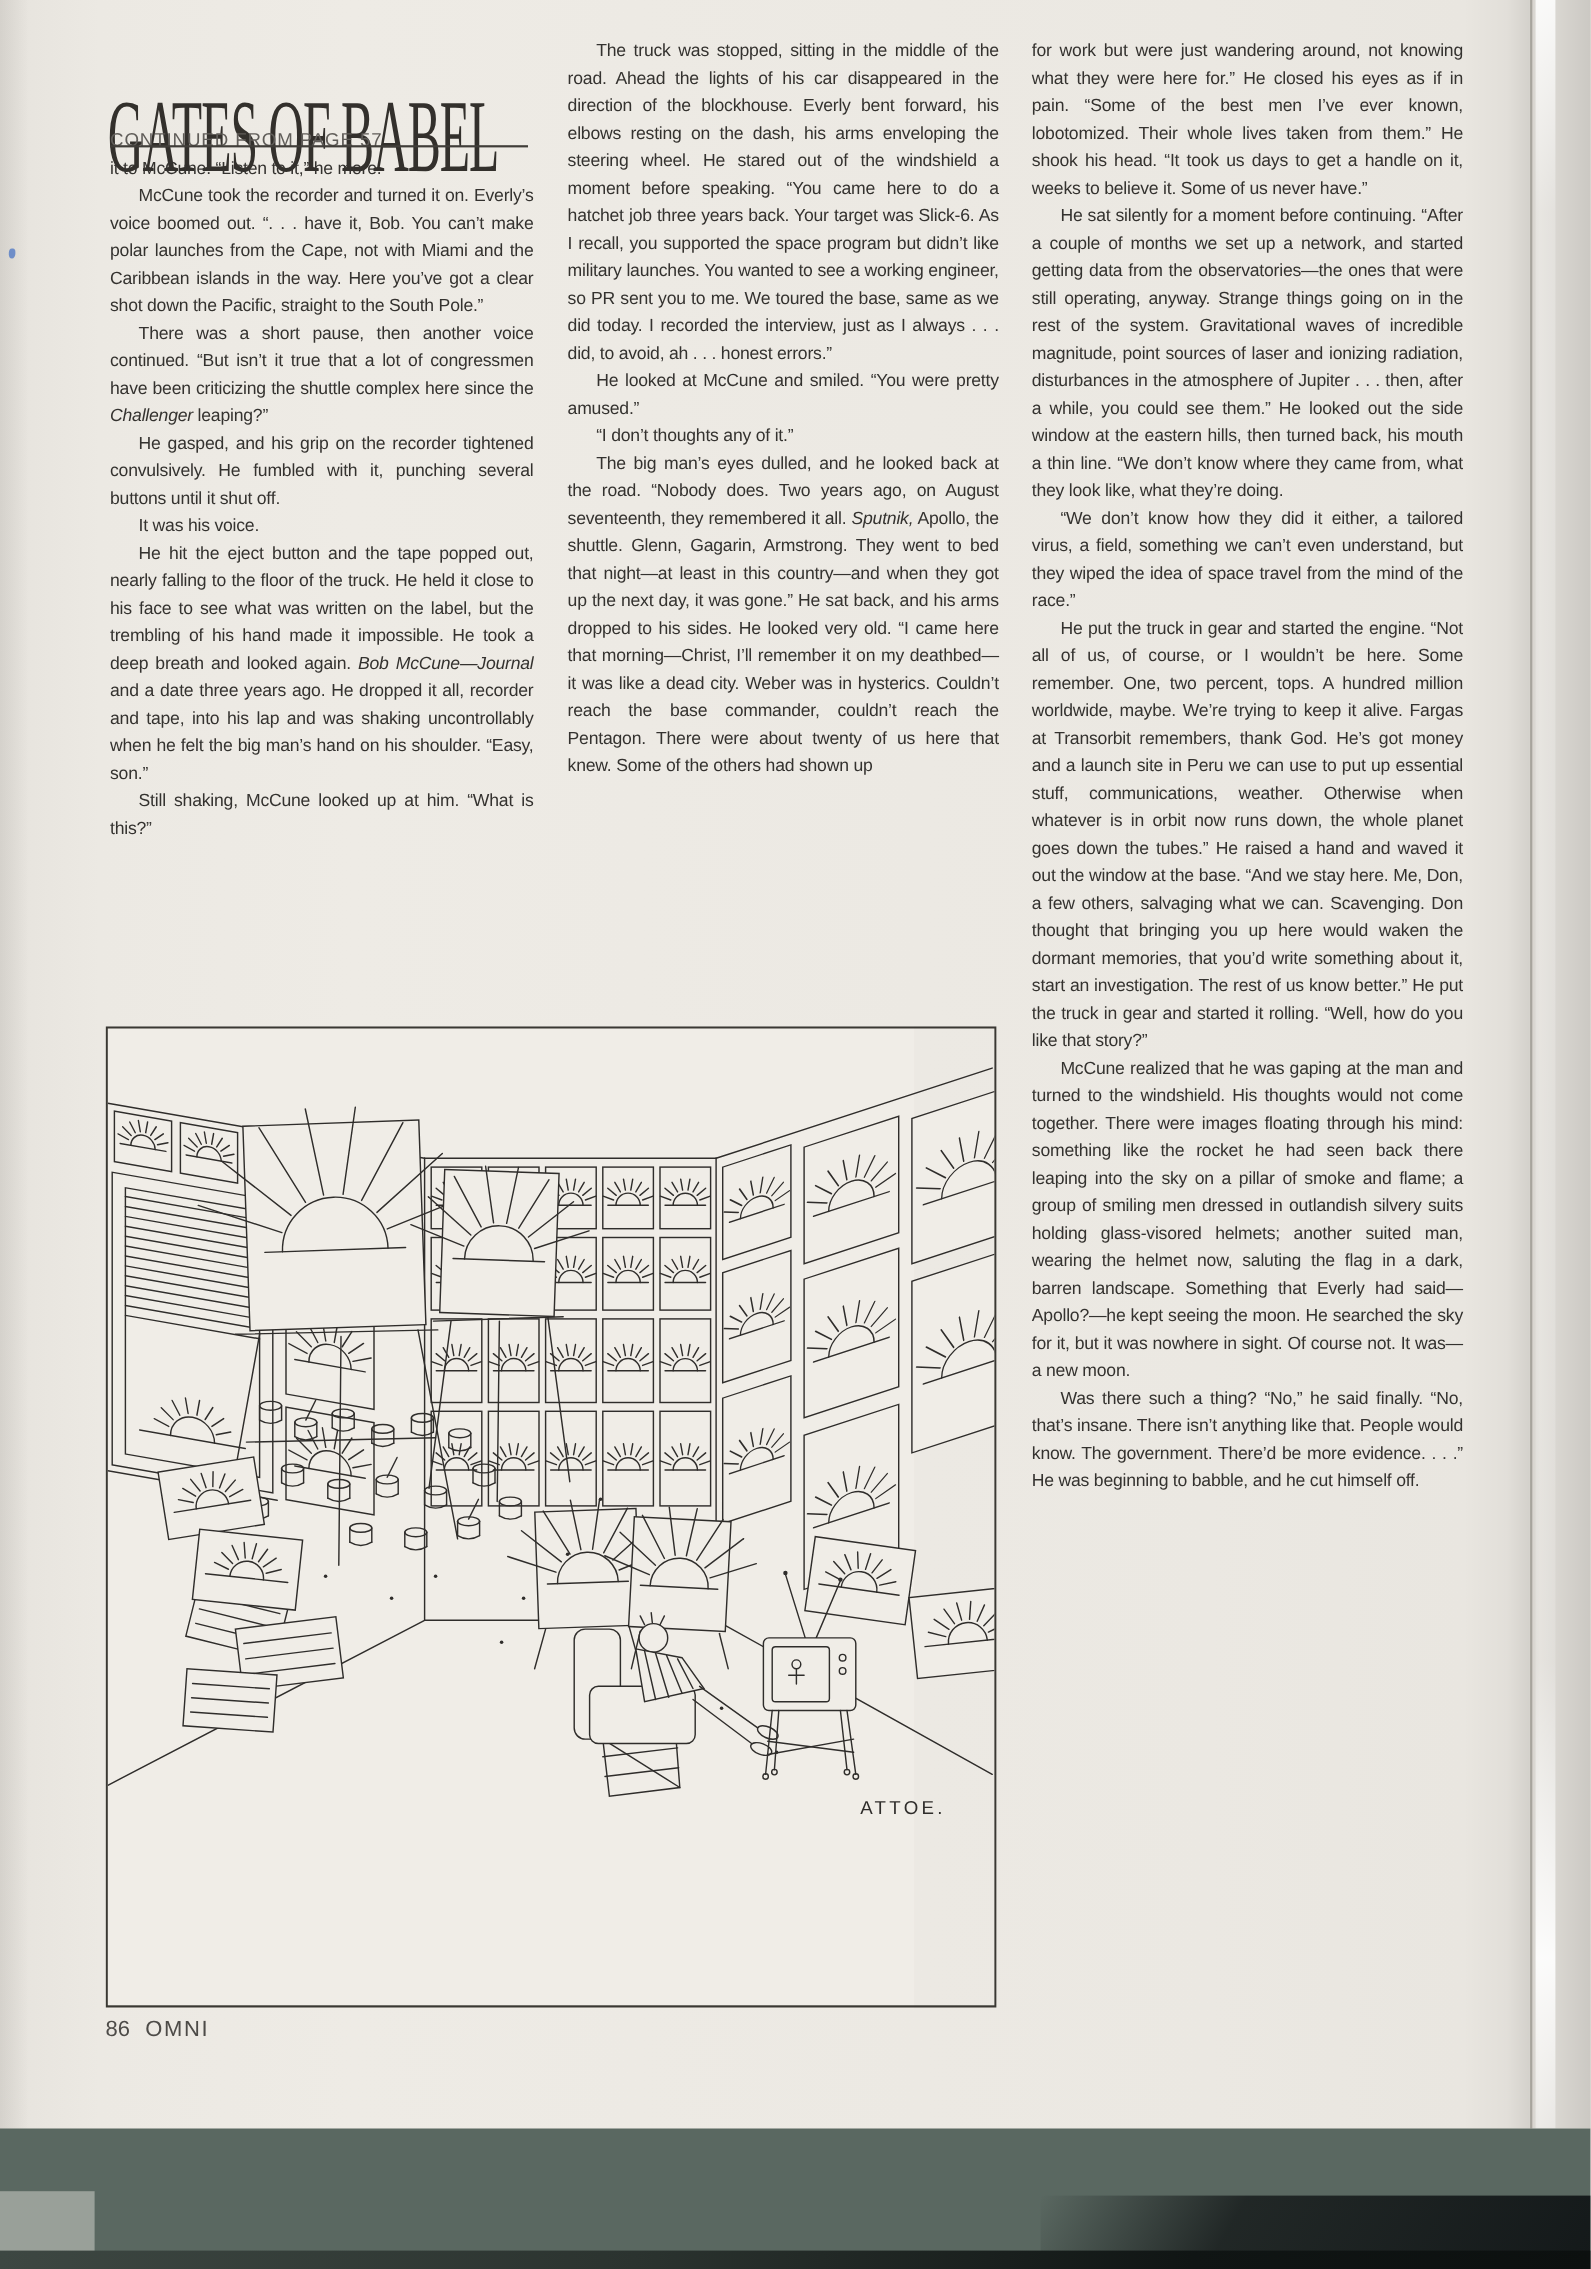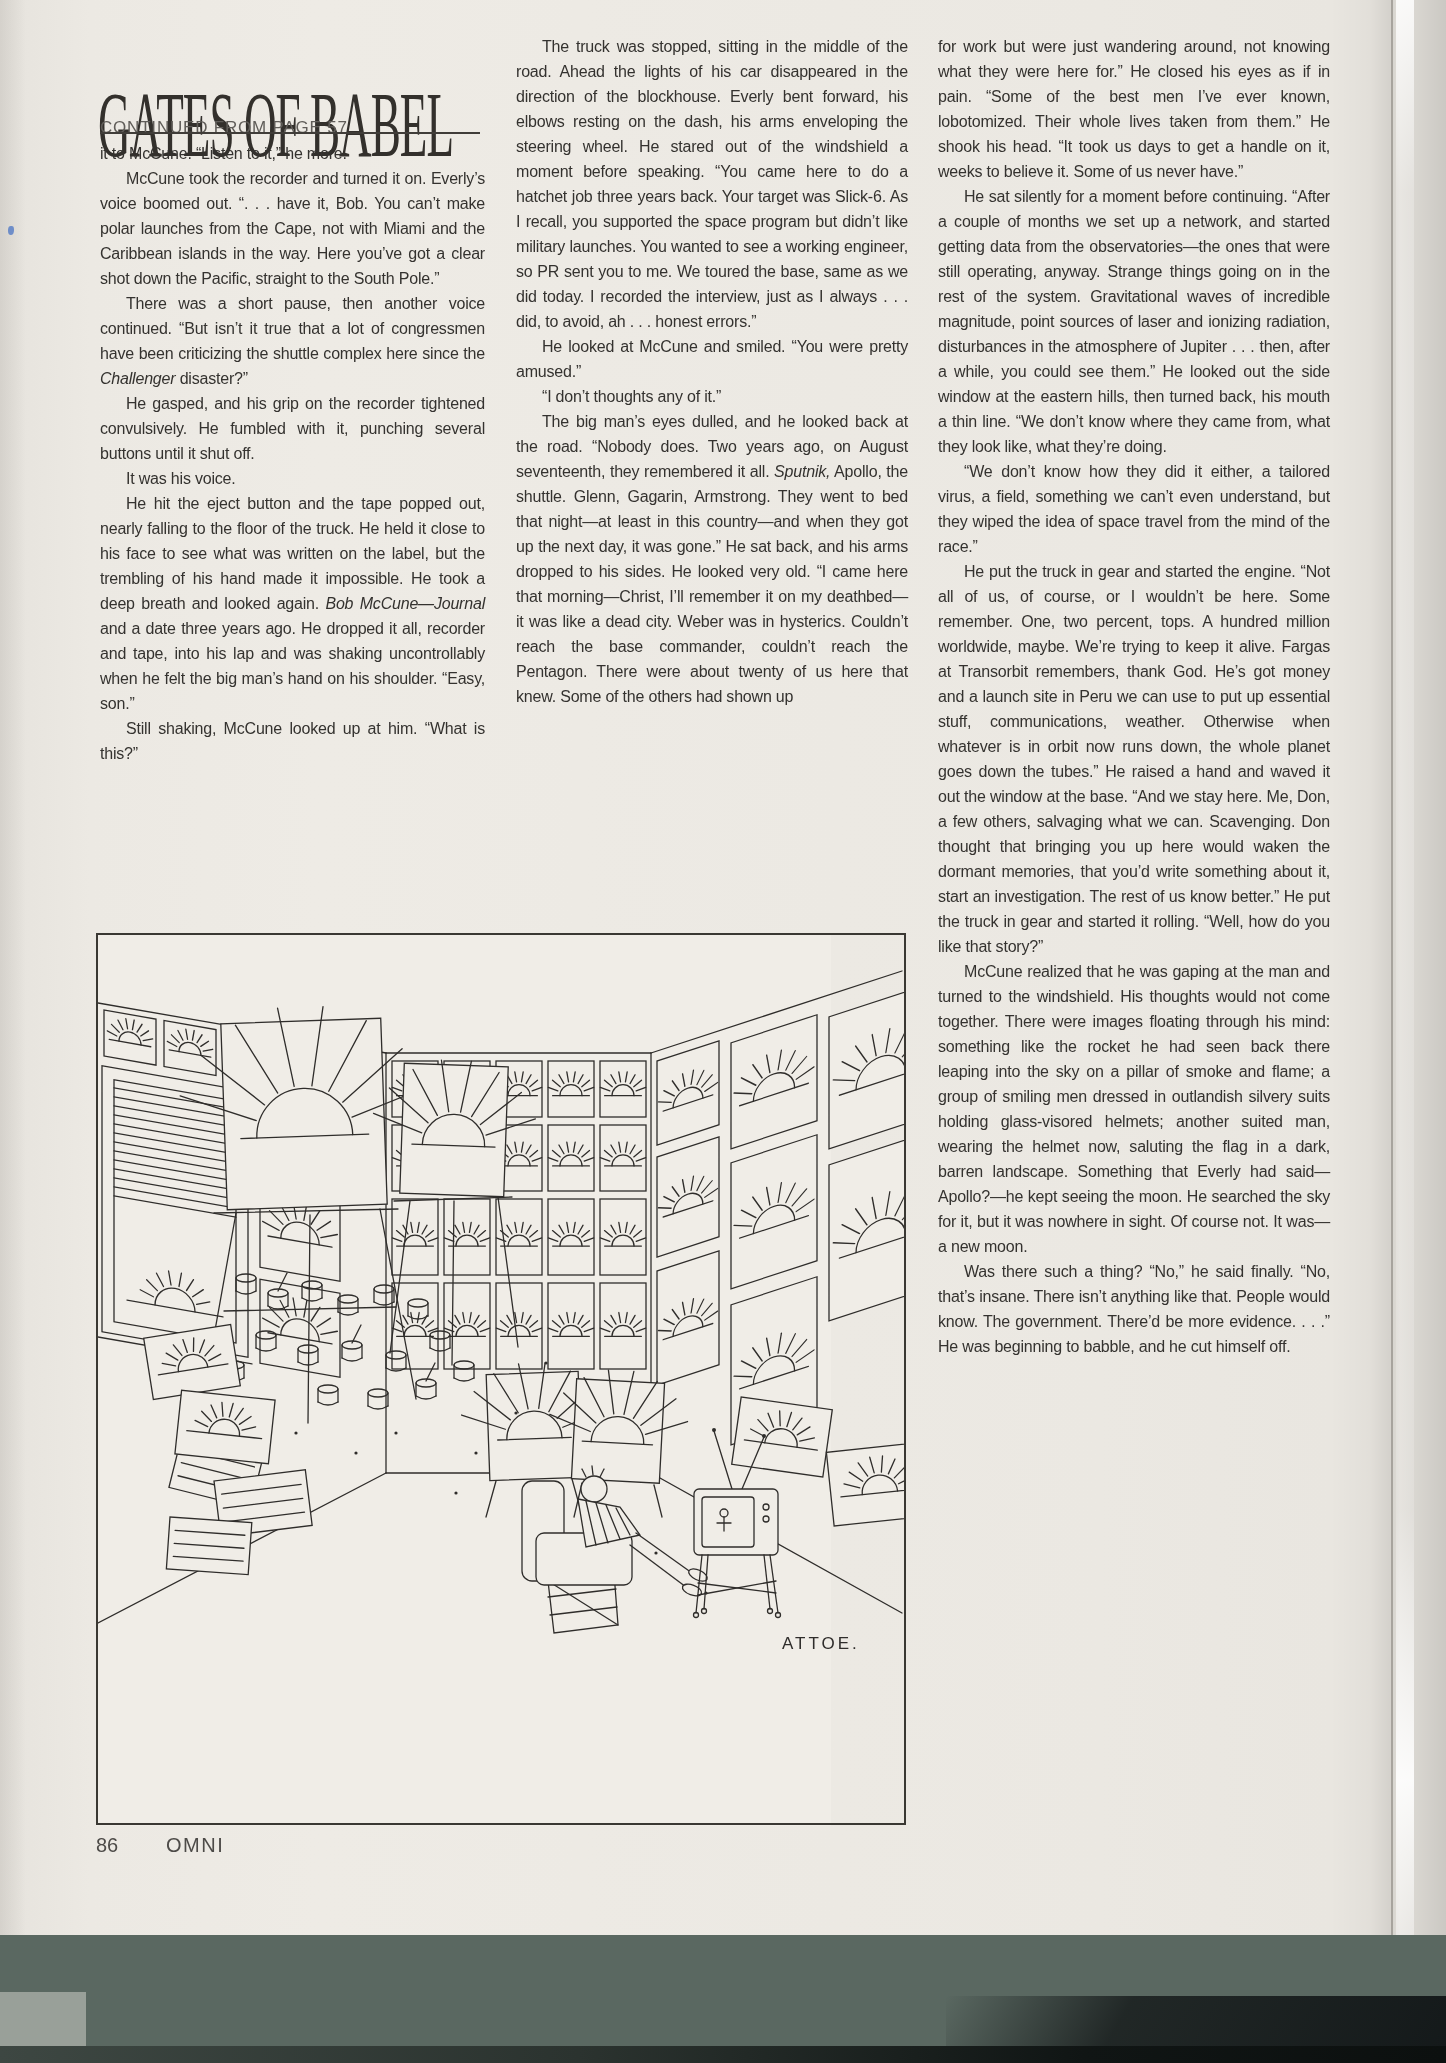"disaster?”" span { text: disaster -> leaping }
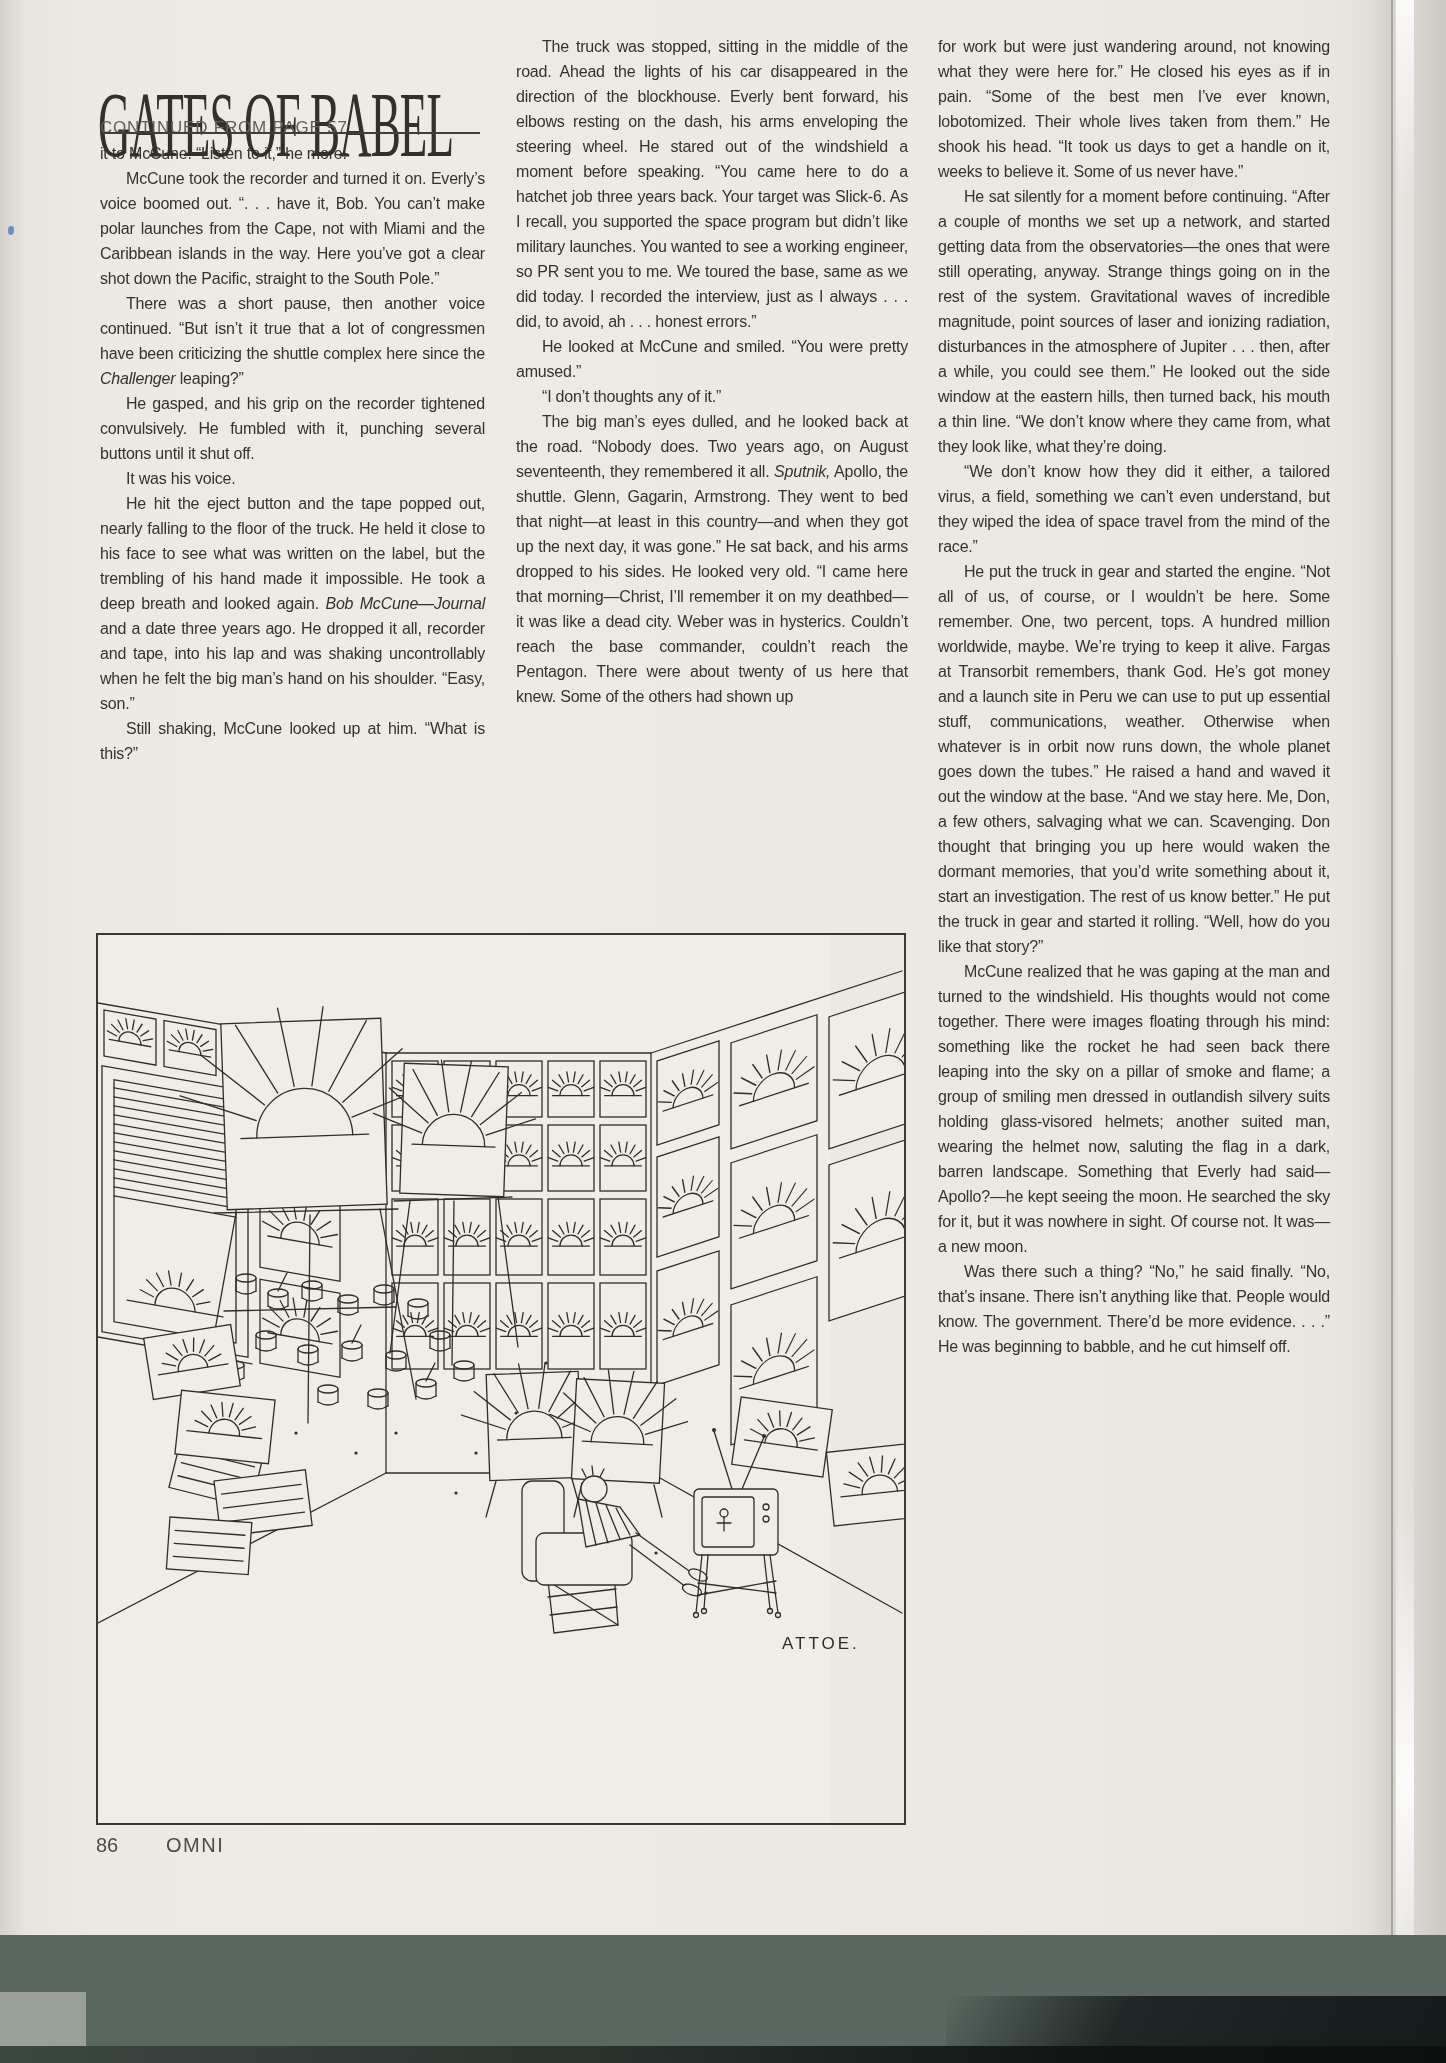"OMNI" .mag-name { left: 166px -> 132px }
